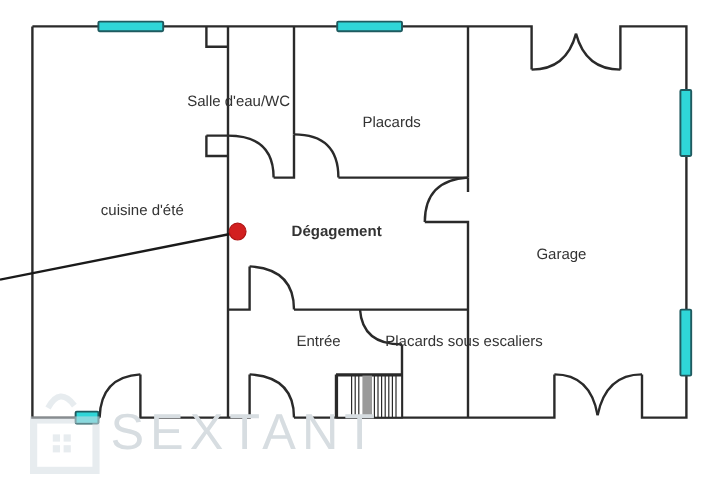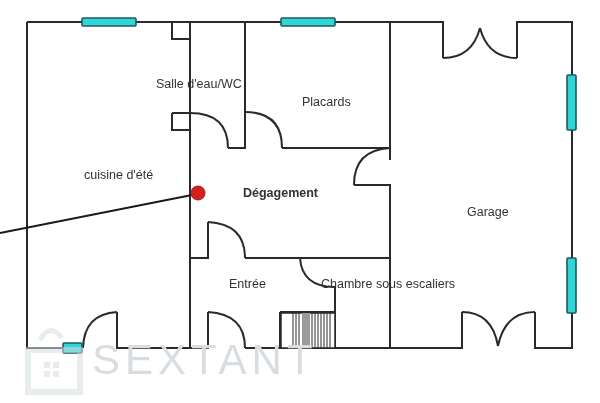"Garage" div.label { left: 467px -> 447px }
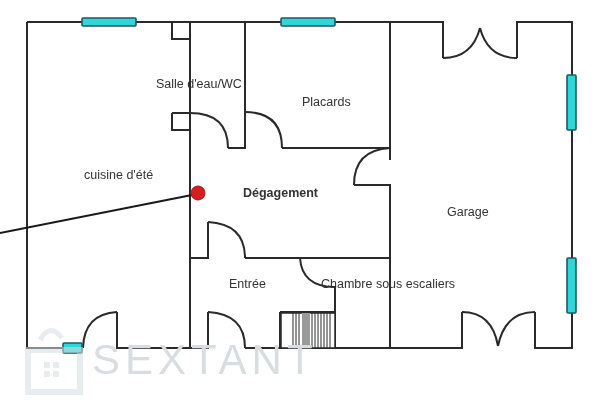"Entrée" div.label { left: 229px -> 247px }
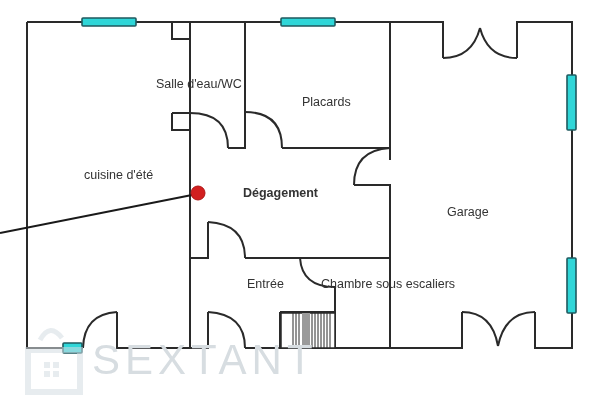"Chambre sous escaliers" div.label { text: Chambre -> Placards }
